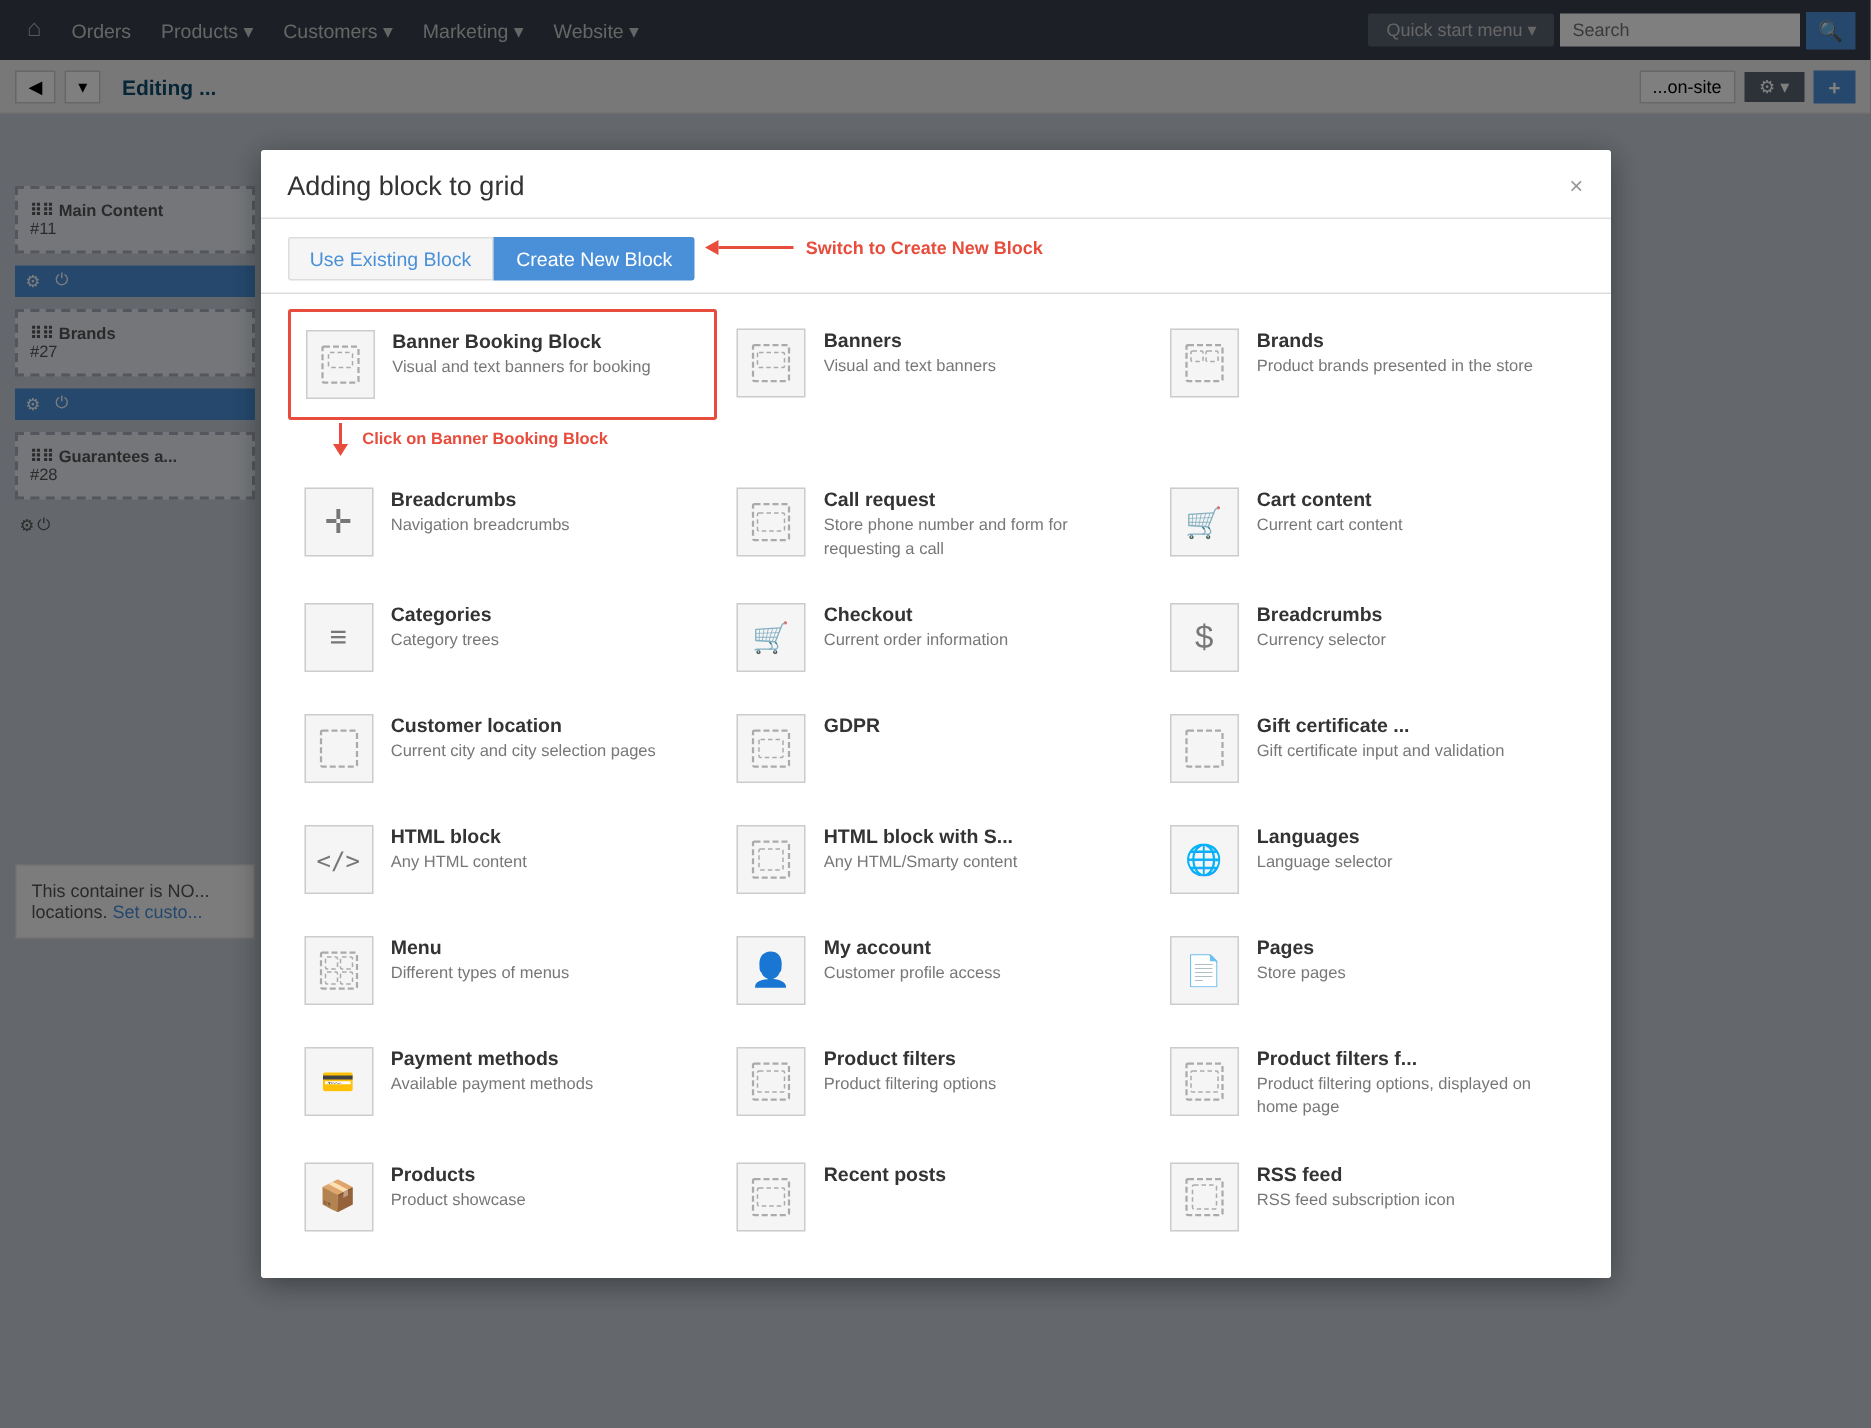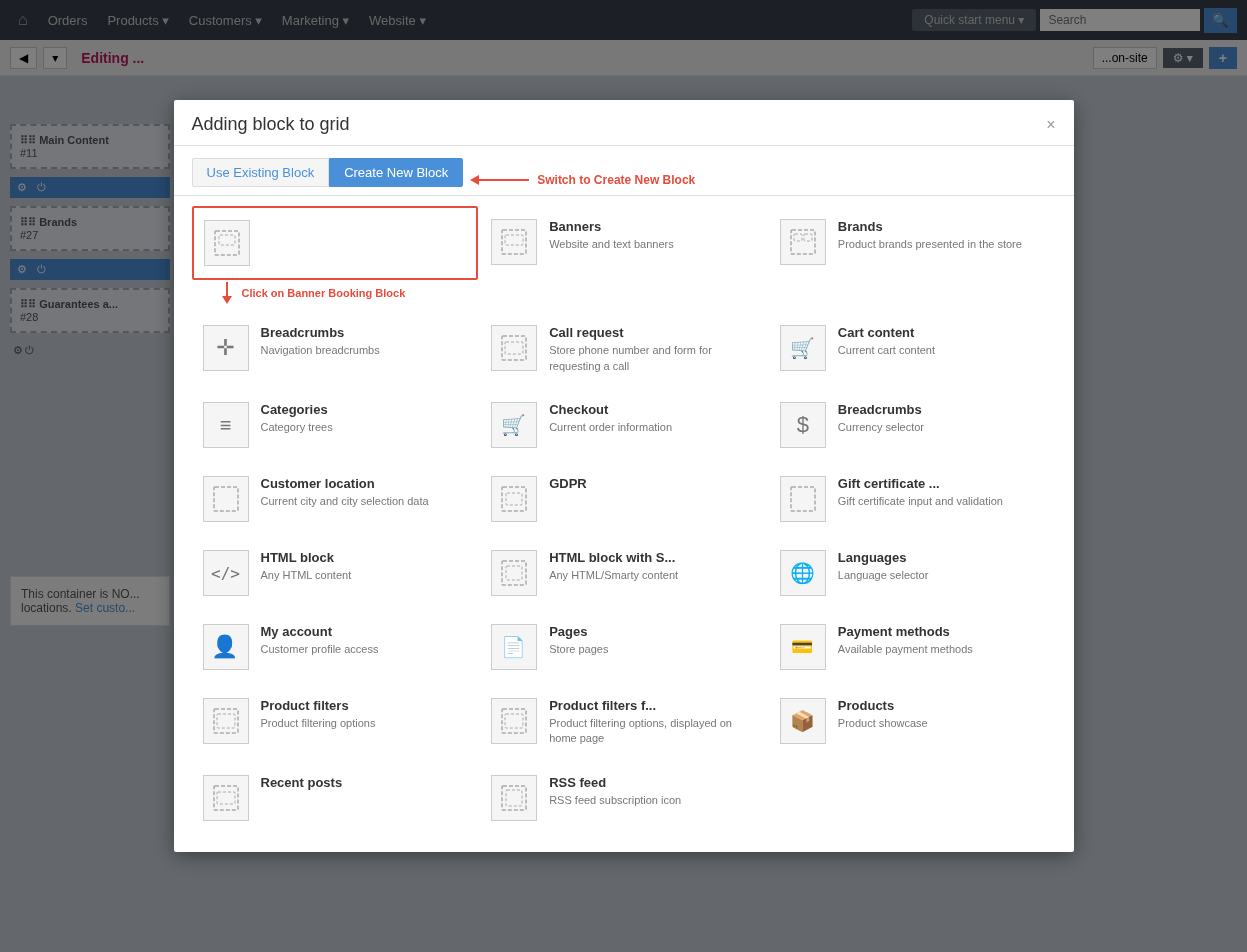"Editing ..." .sec-nav .page-title { color: #be185d -> #0c4a6e }
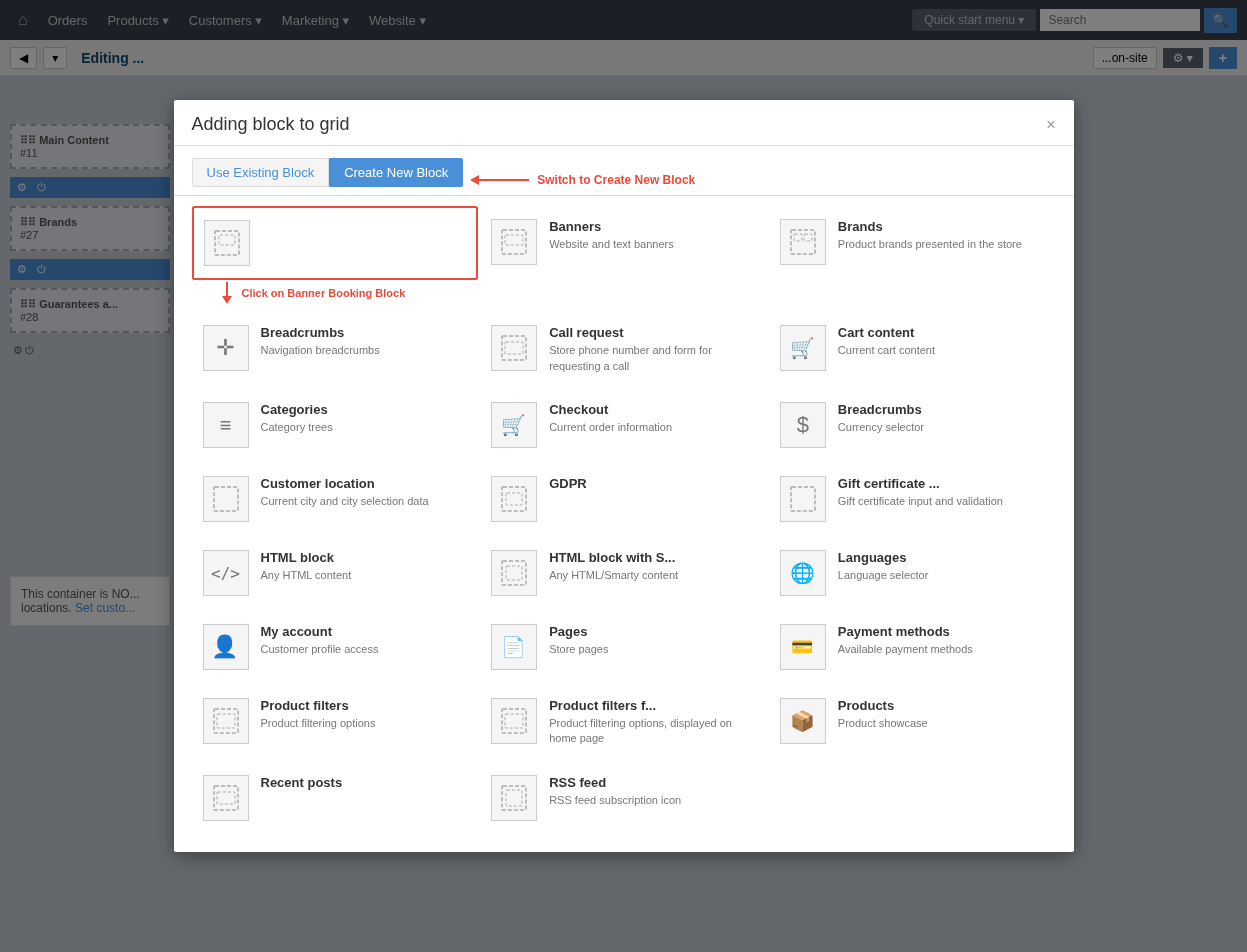"Use Existing Block" div { align-items: flex-end -> flex-start }
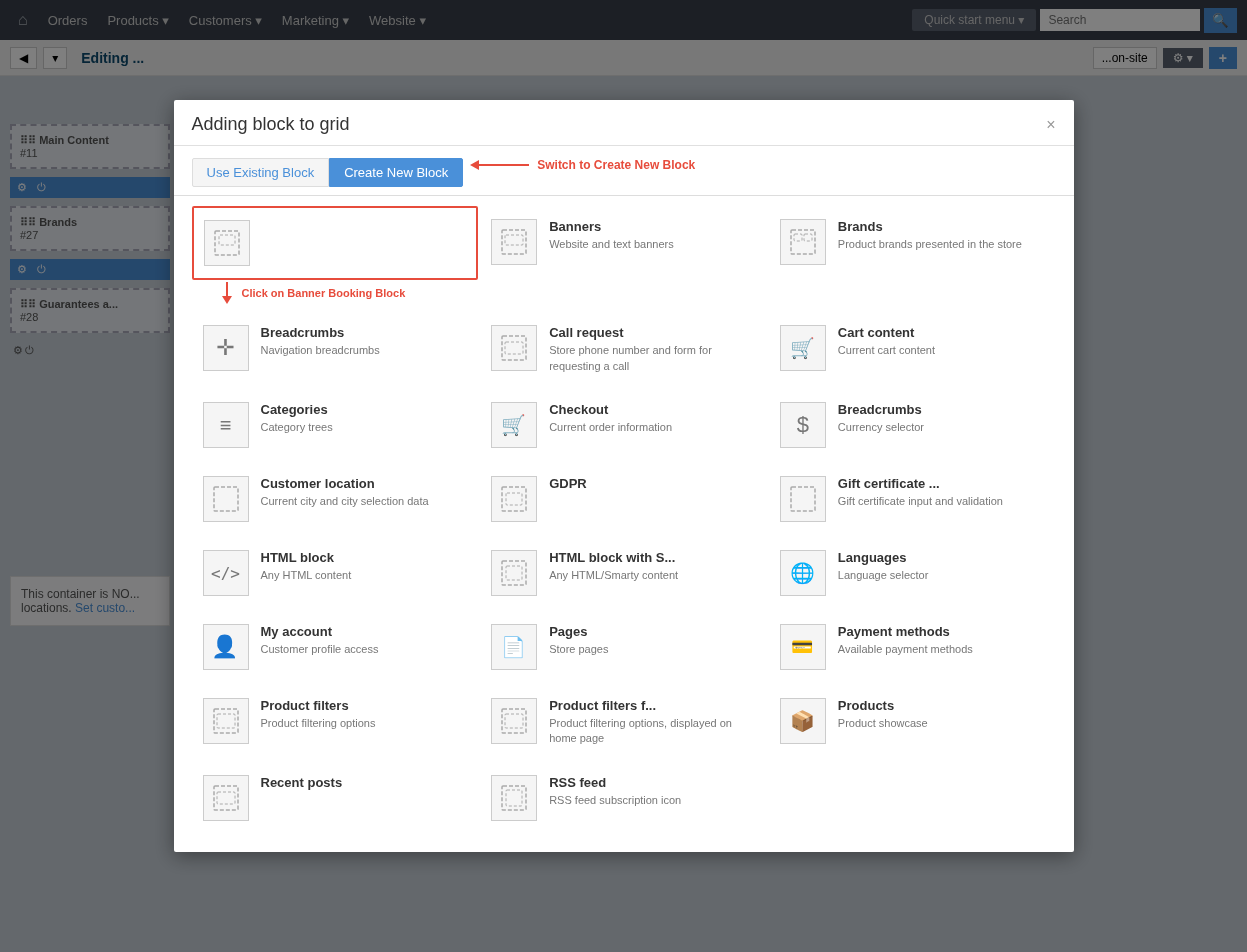"Banner Booking Block" div.block-info { html: none -> <div> <div>Banner Booking Block</div> <div>Visual and text banners for booking</div> </div> }
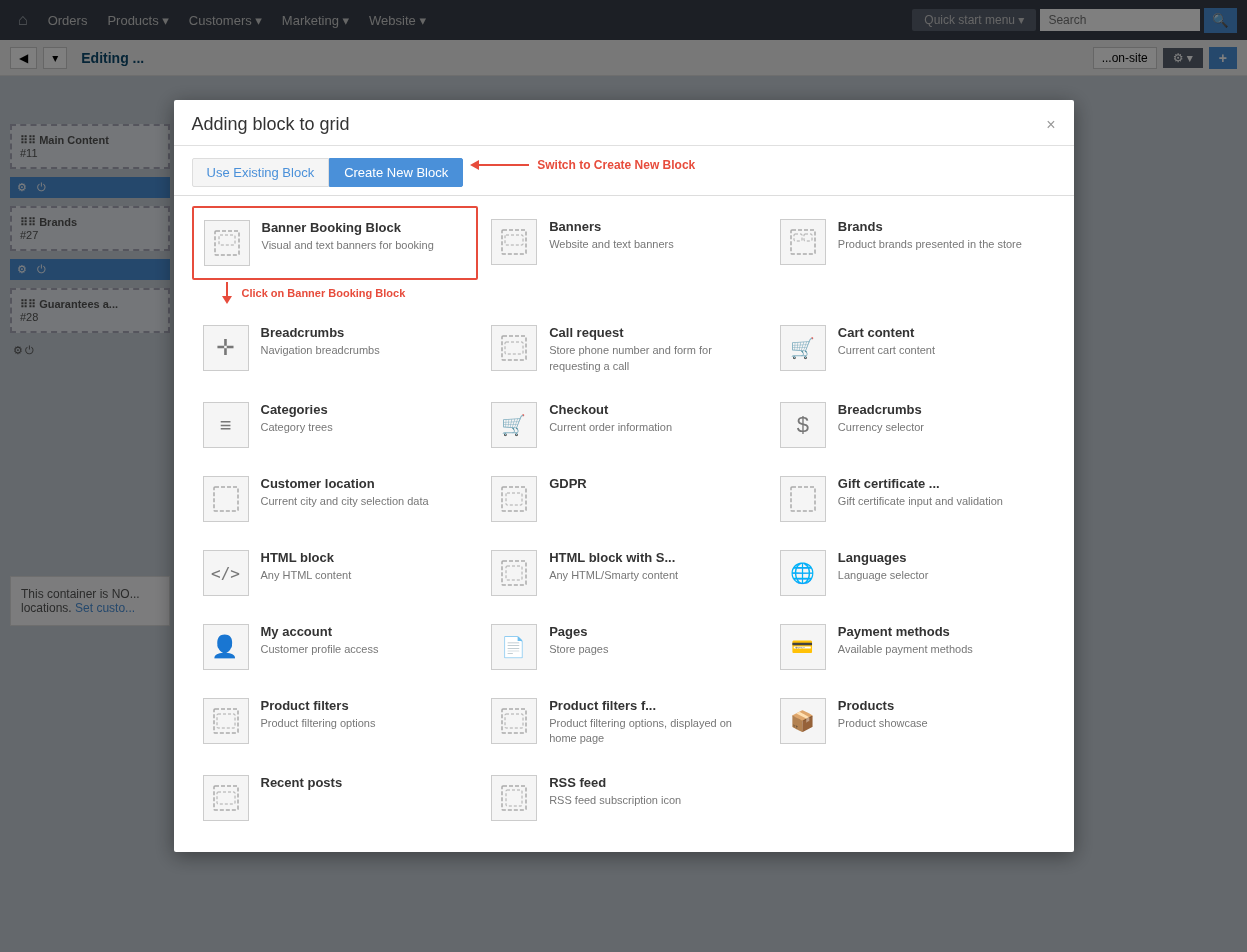"Website and text banners" div.block-desc { text: Website -> Visual }
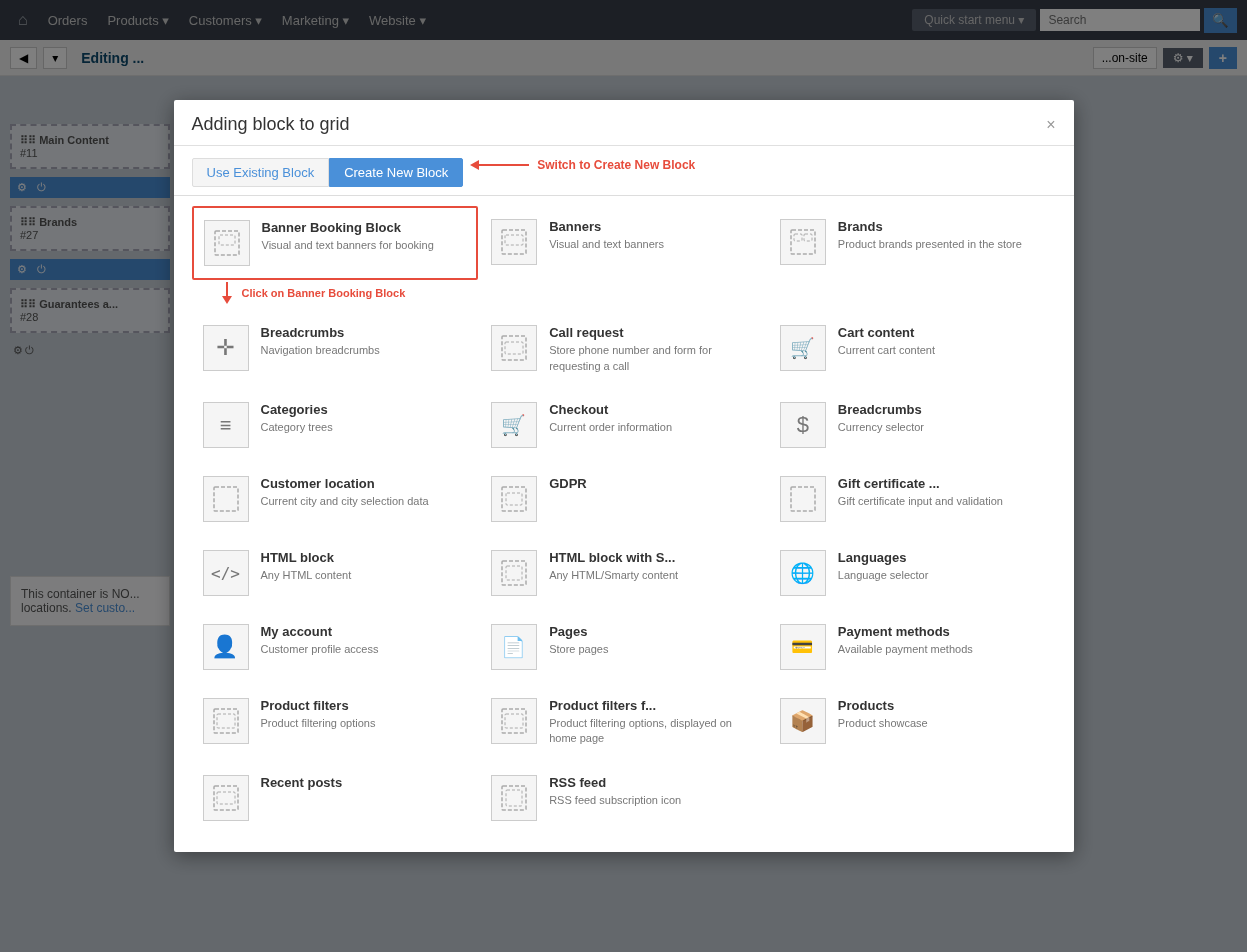"Current city and city selection" div.block-desc { text: data -> pages }
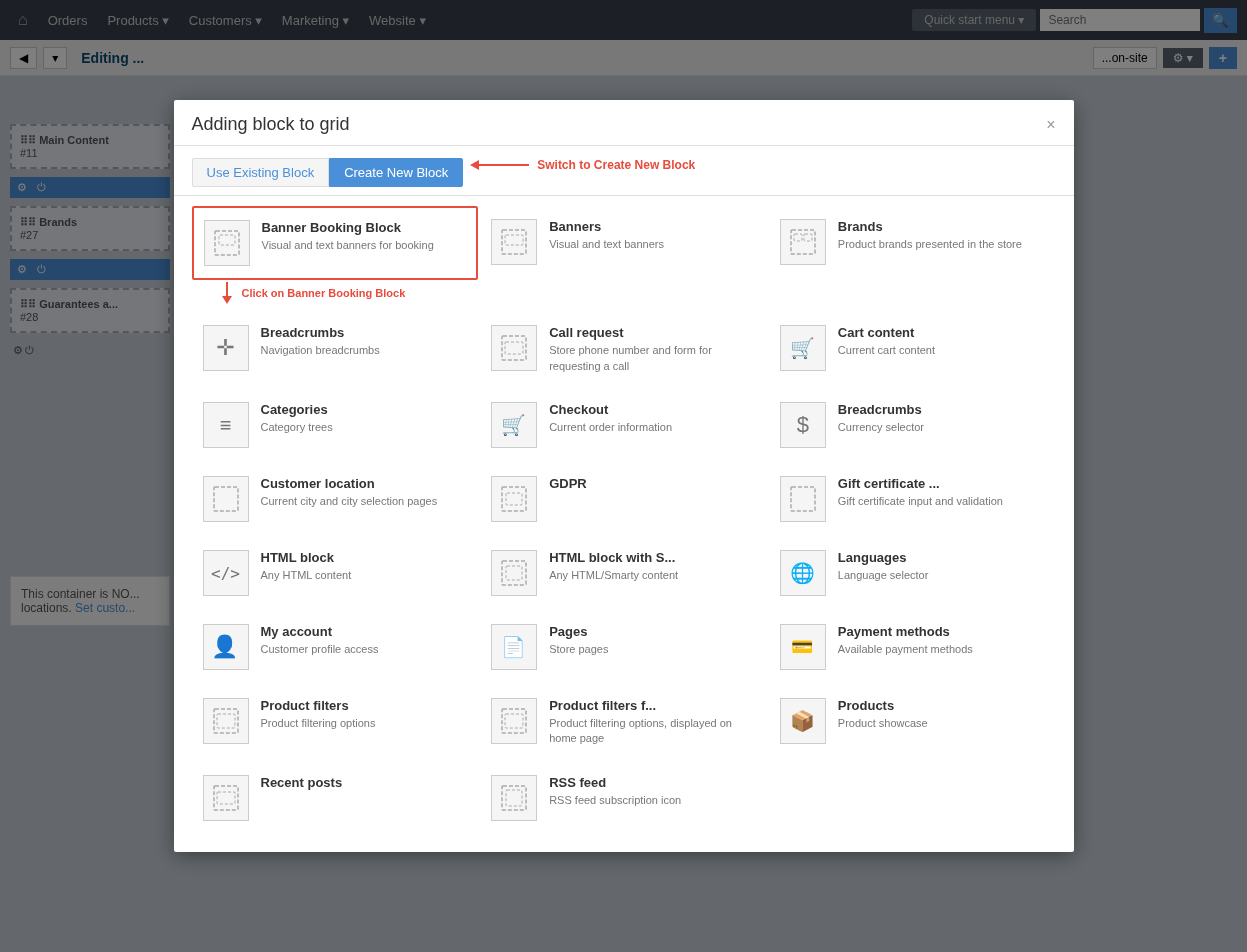"Menu" div.block-option { html: none -> <div> <div> <svg> <rect></rect> <rect></rect> <rect></rect> <rect></rect> <rect></rect> </svg> </div> <div> <div>Menu</div> <div>Different types of menus</div> </div> </div> }
